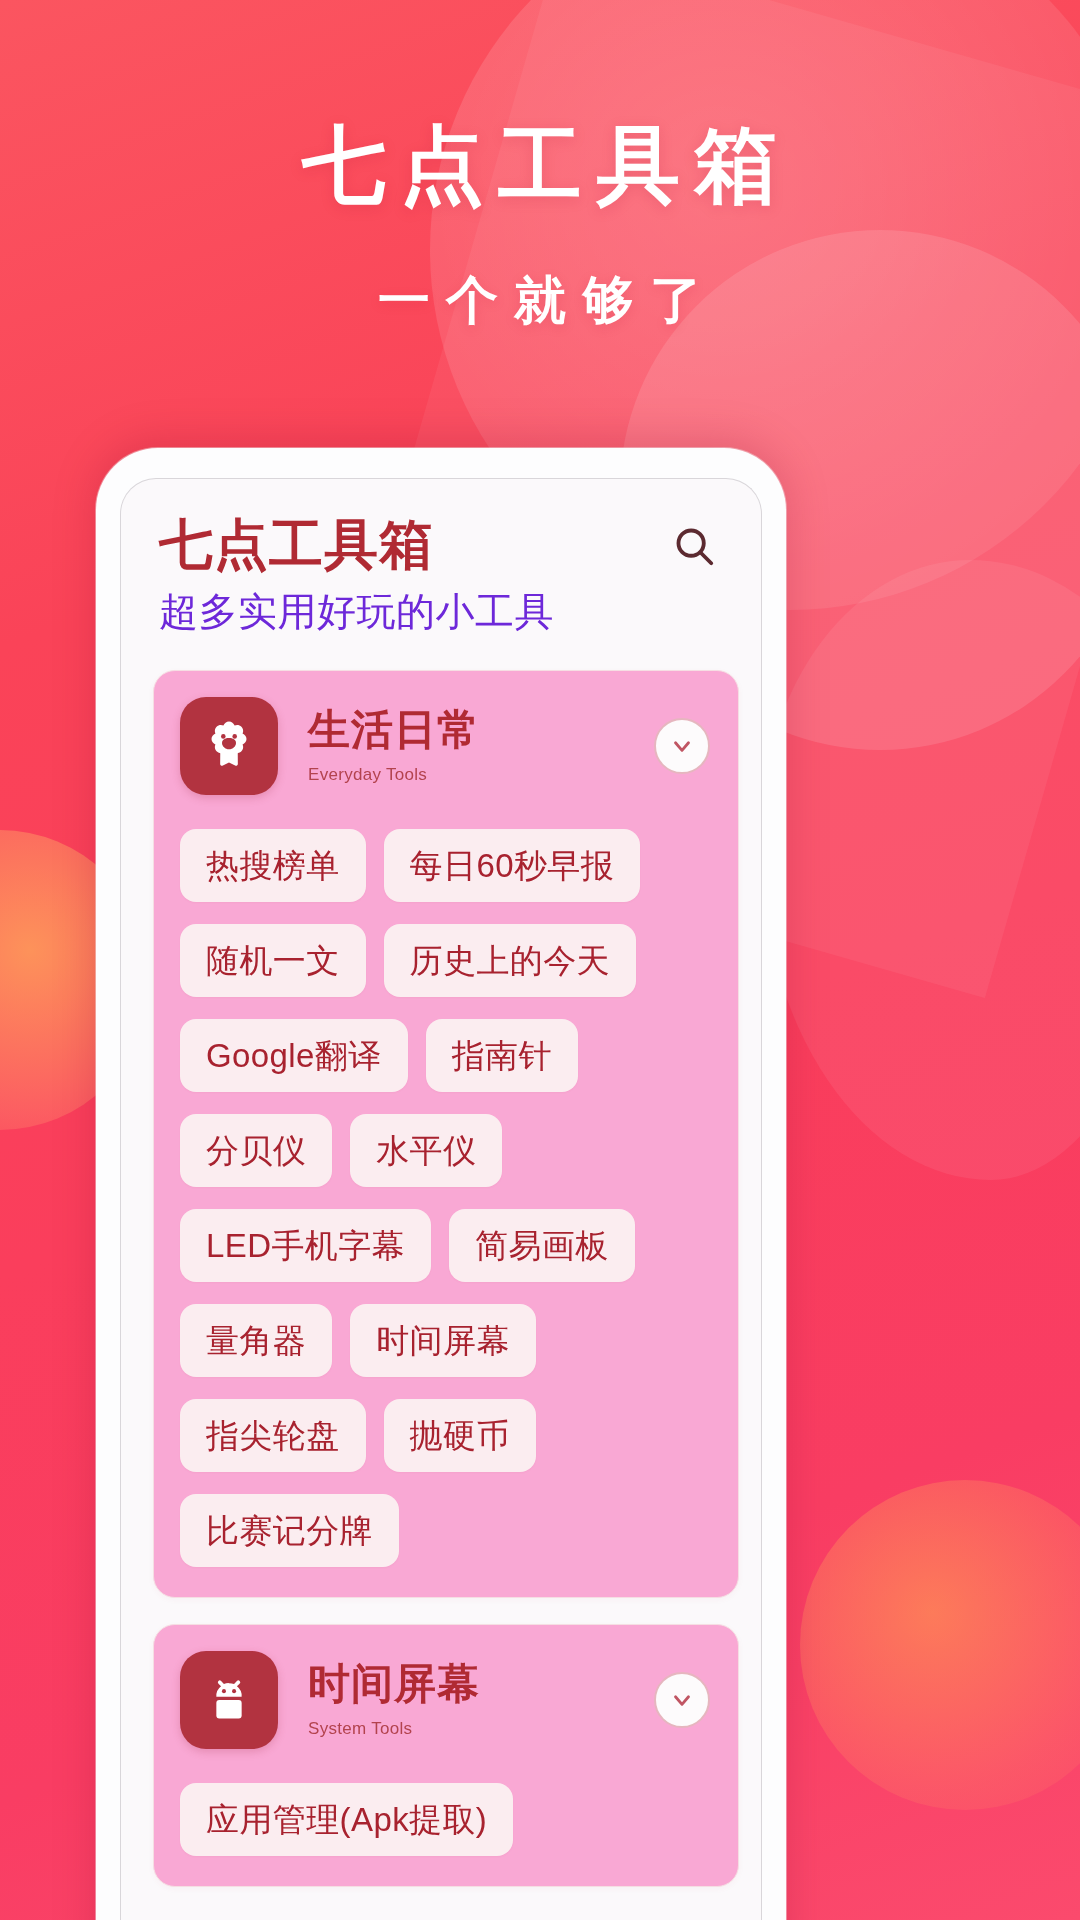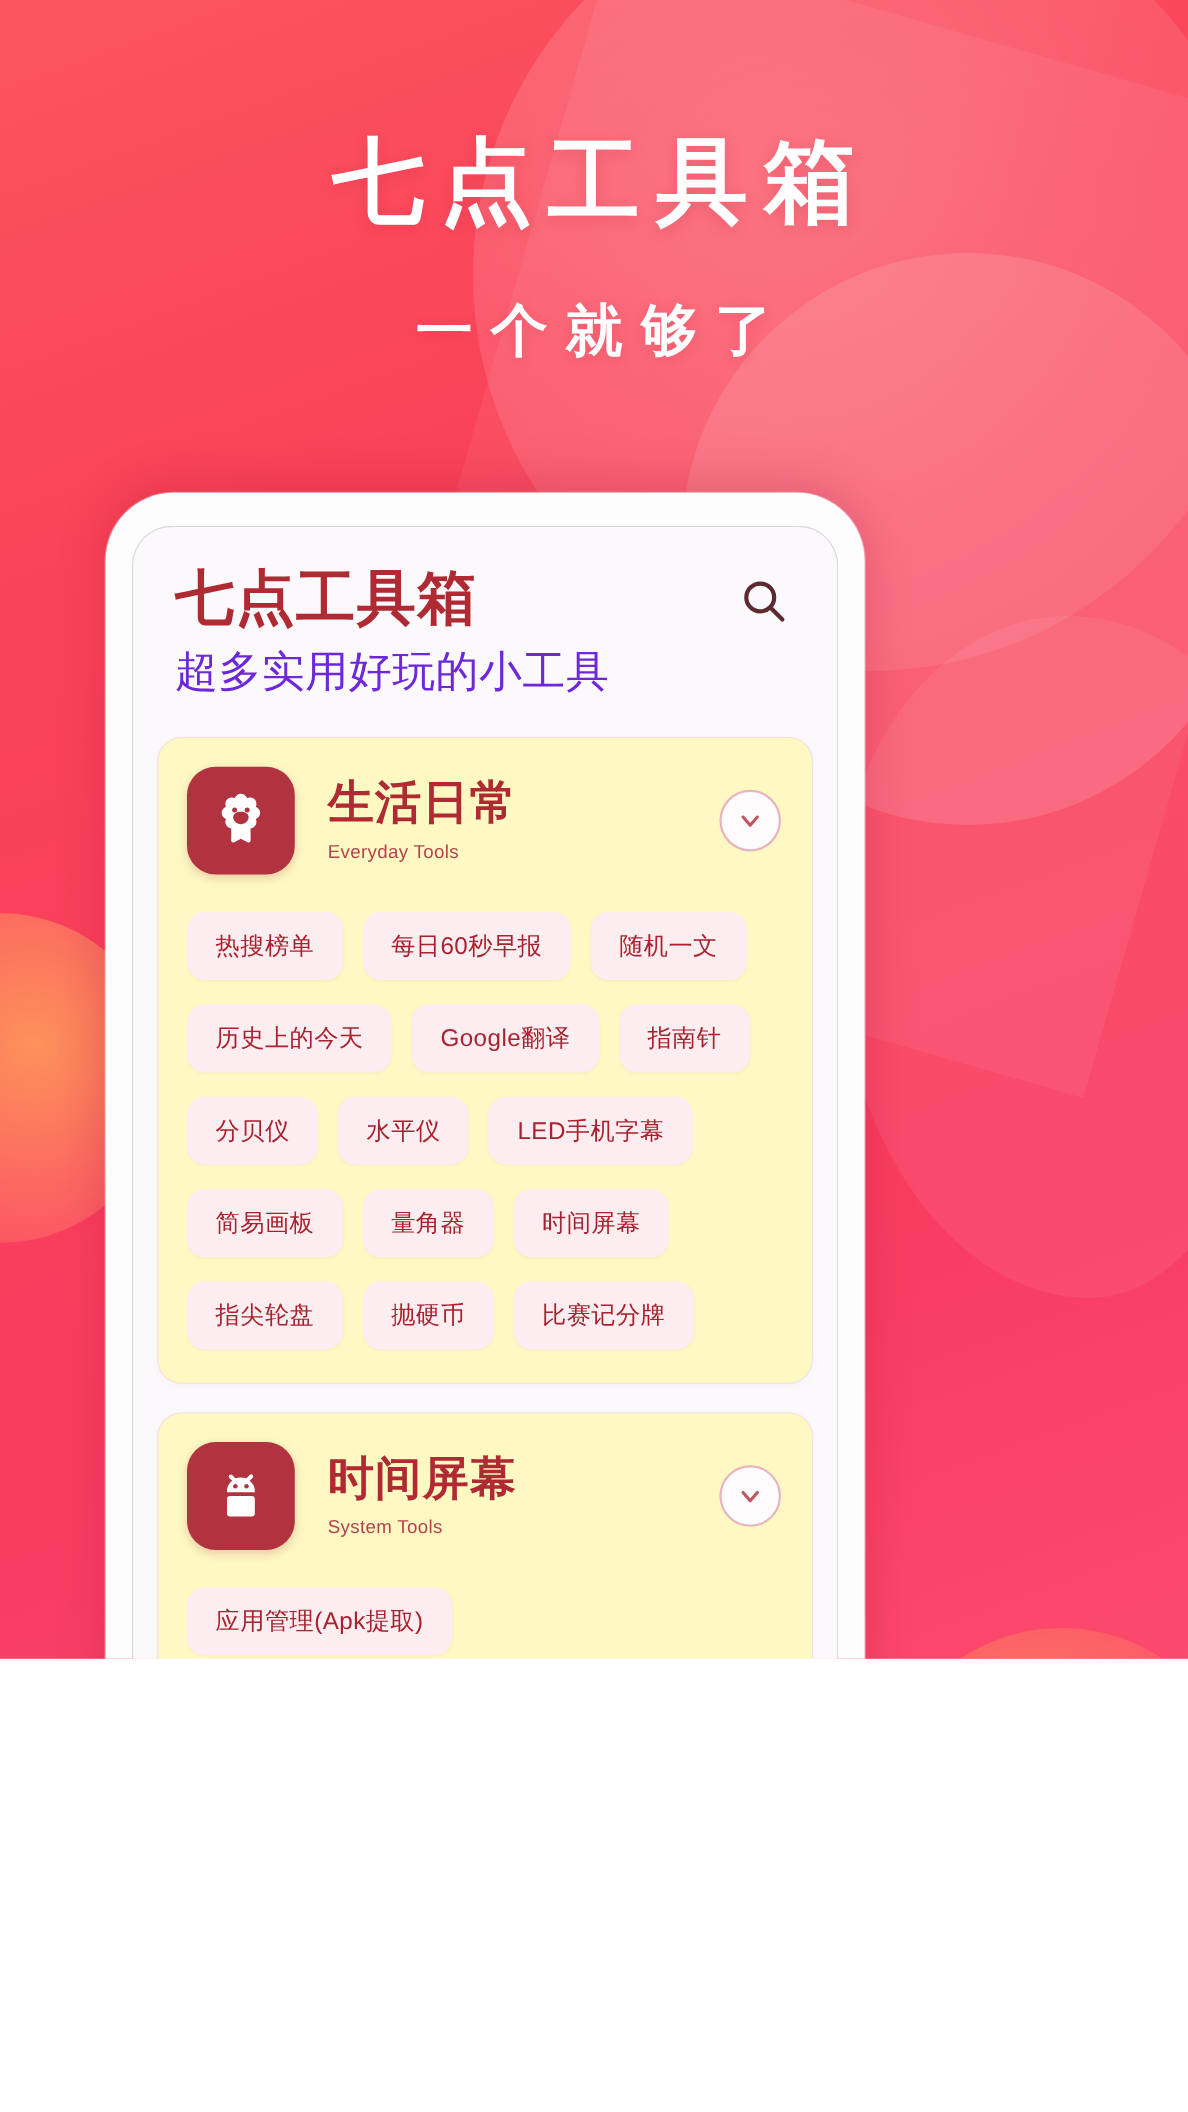"七点工具箱" #stage { height: 1508px -> 1920px }
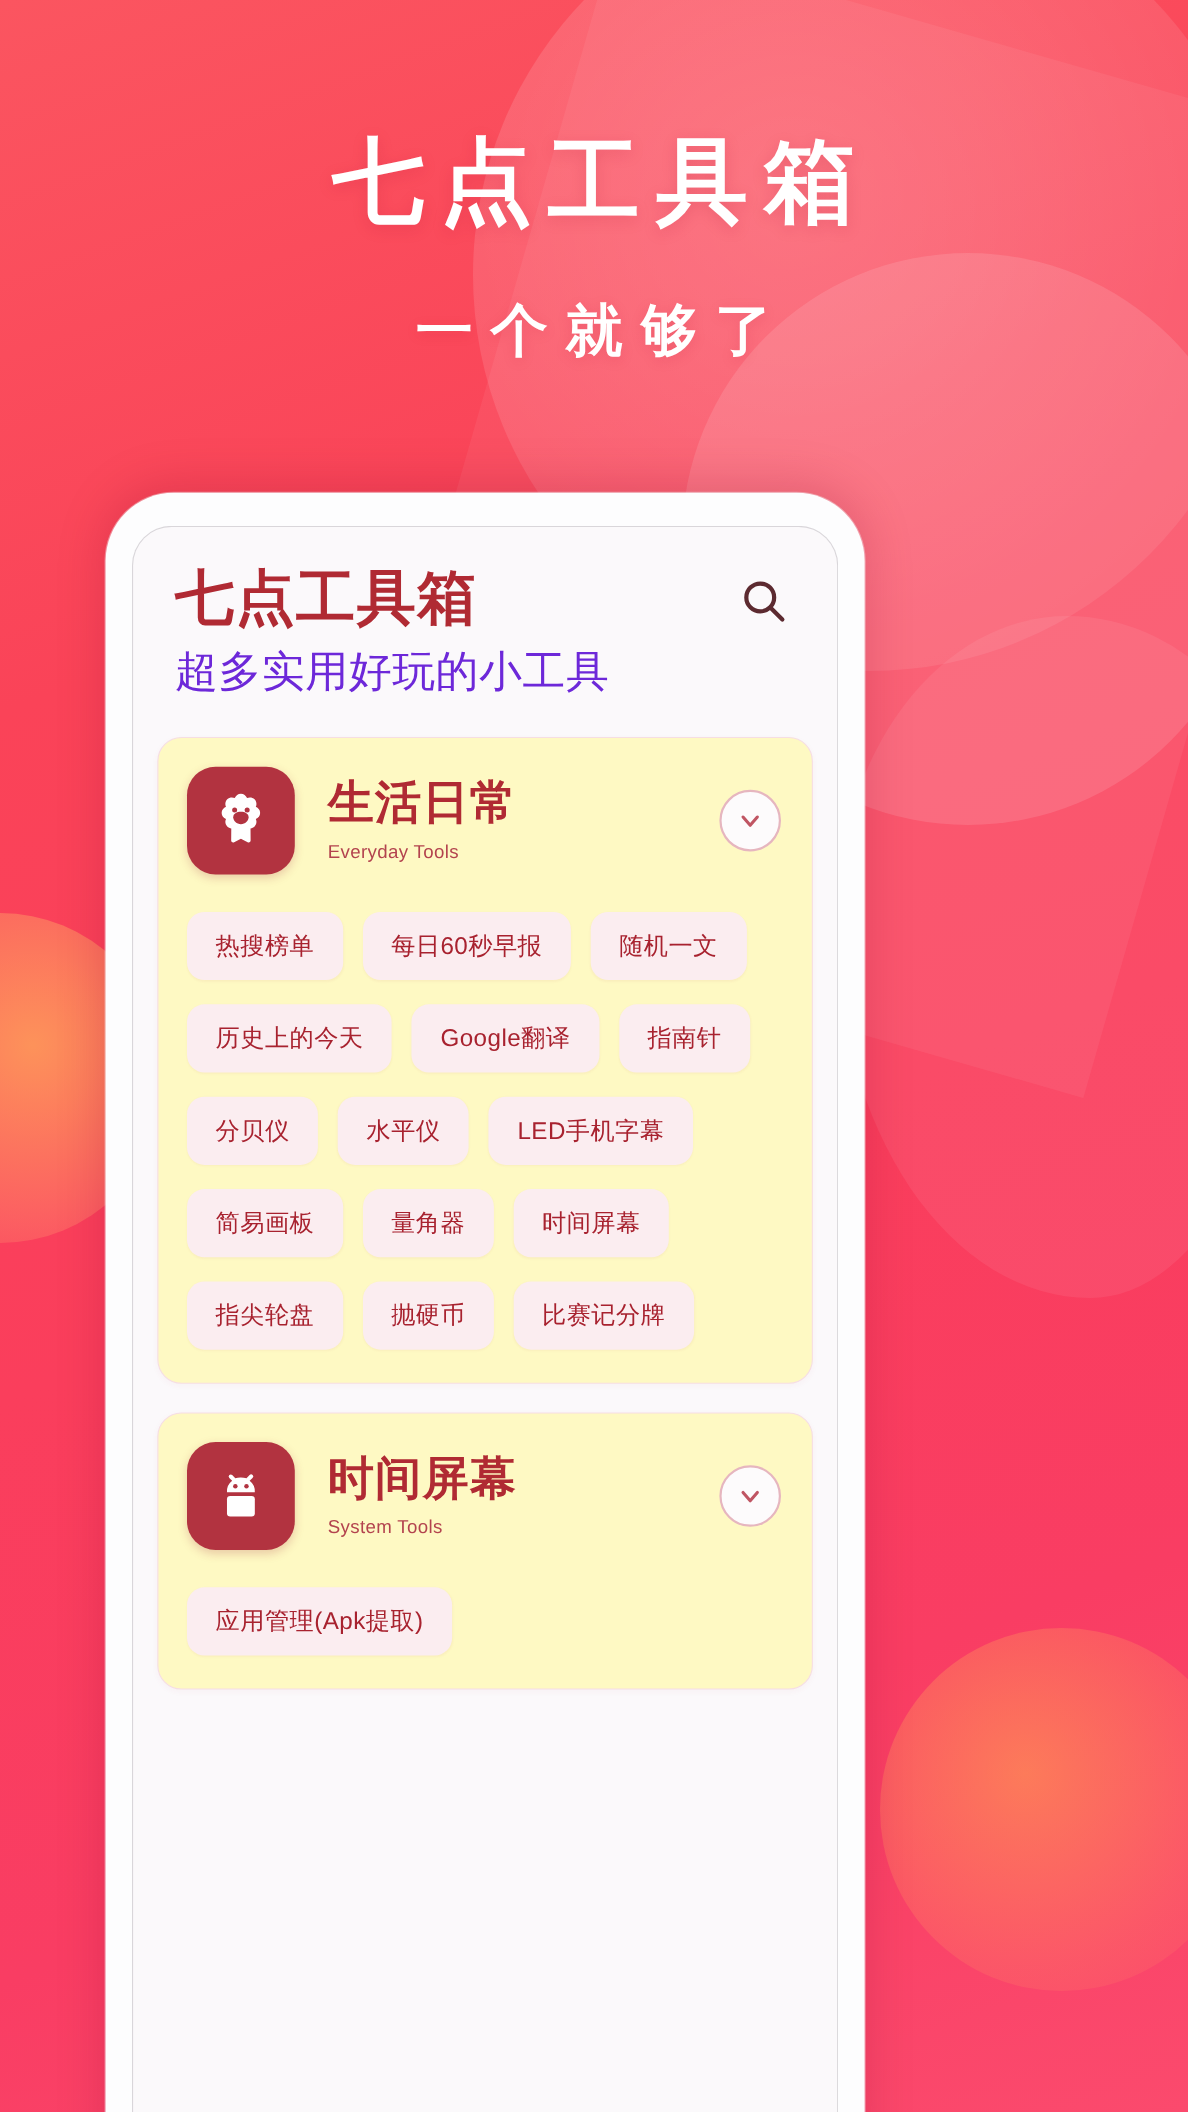"生活日常" .cat-card { background: #fef9c3 -> #f9a8d4; margin: 26px 22px 0 22px -> 26px 22px 0 32px }
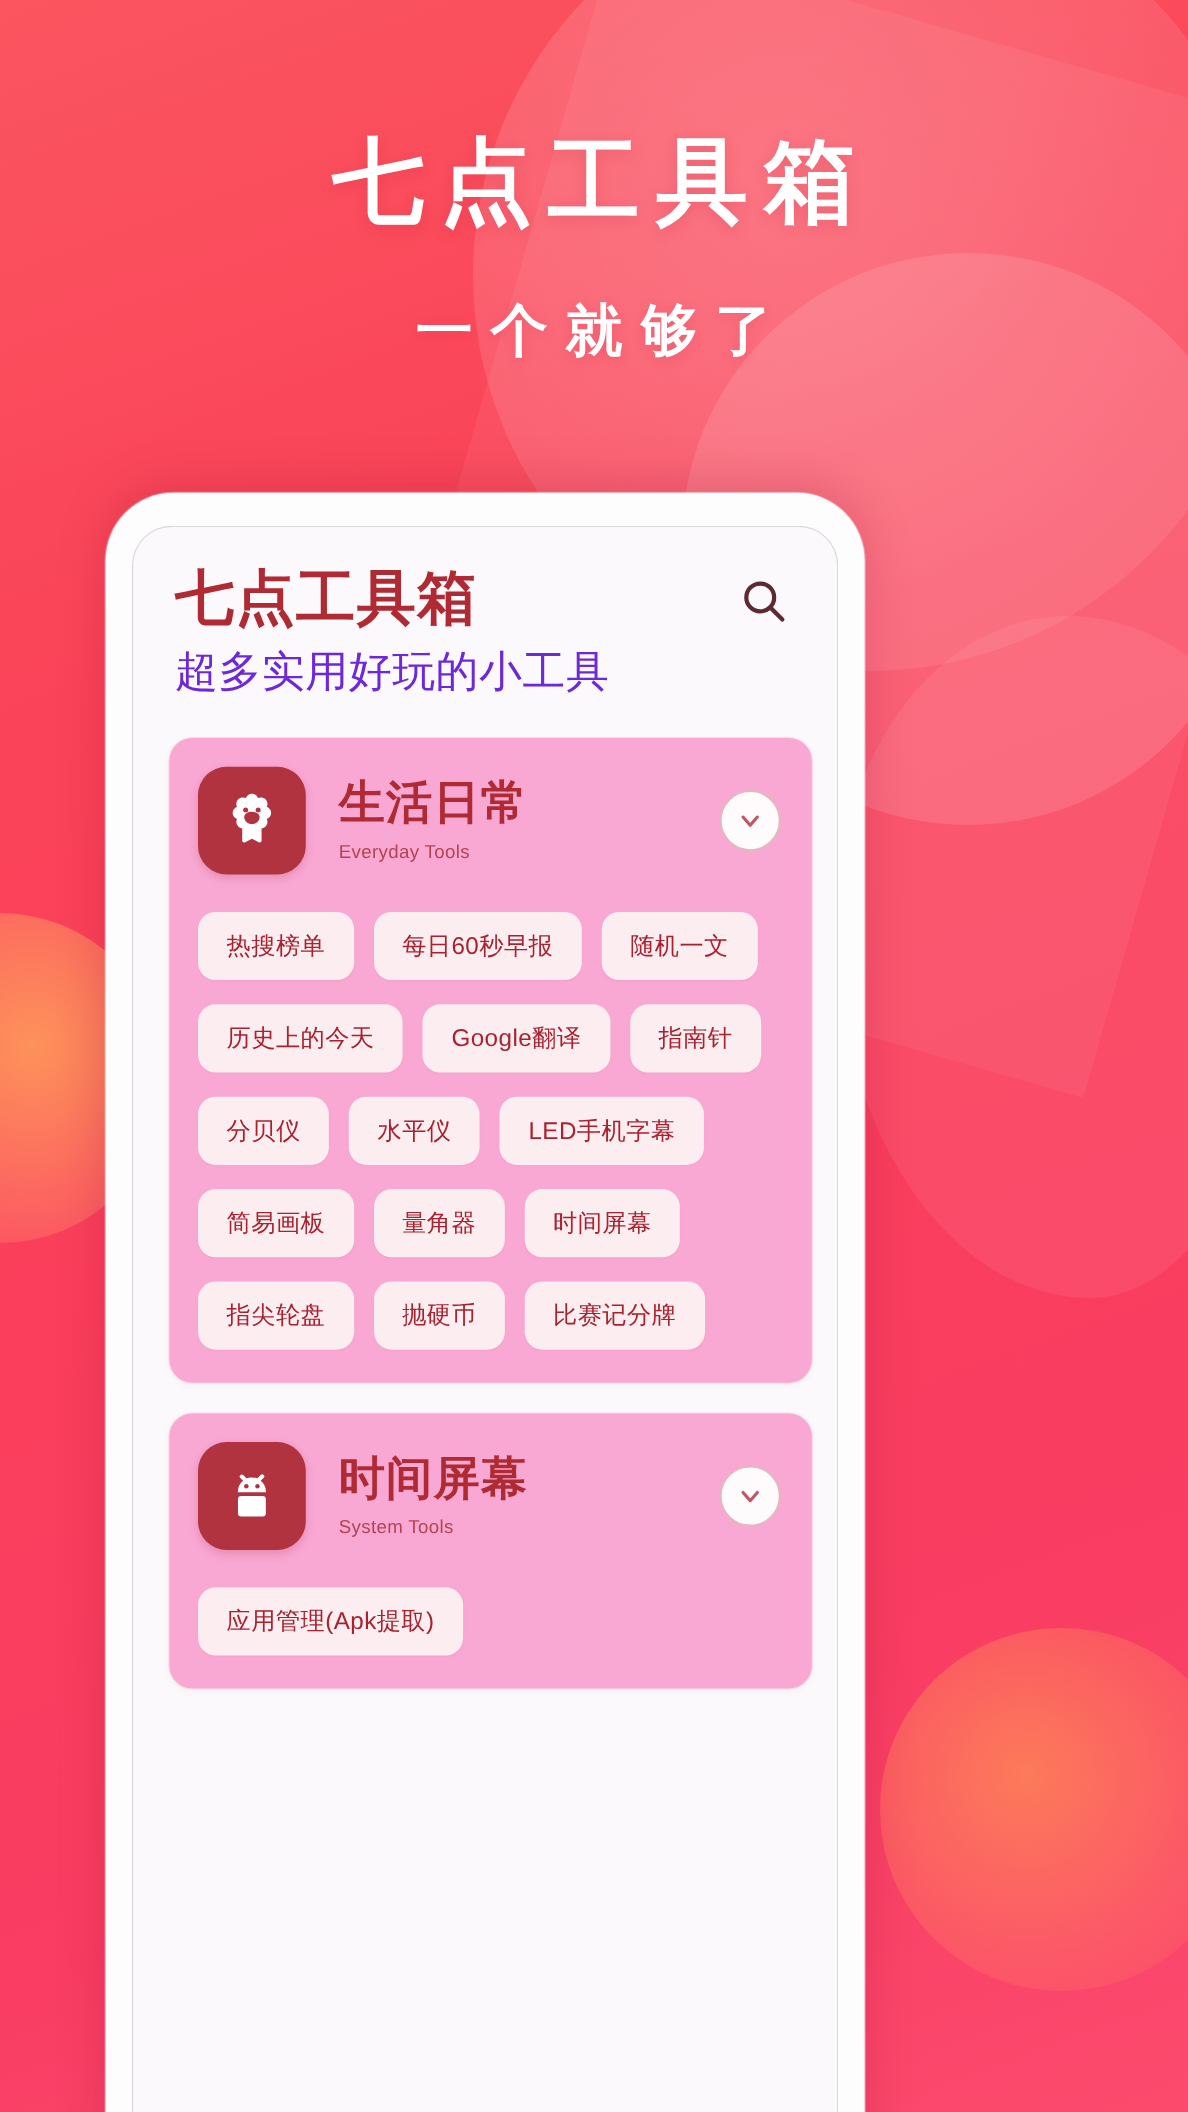"热搜榜单" .chip { font-size: 22px -> 33px }
